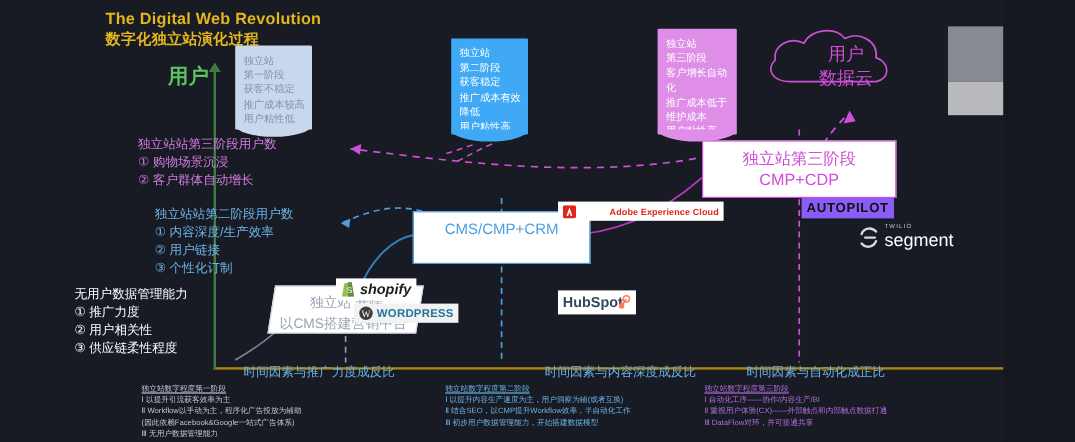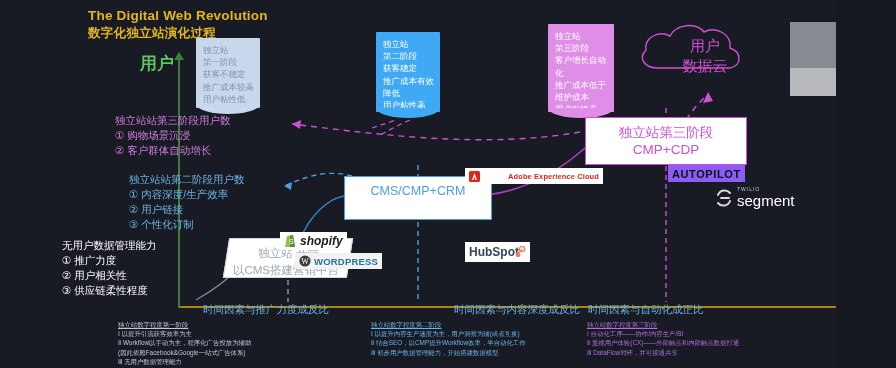"时间因素与自动化成正比" #sub3 { left: 588px -> 622px }
